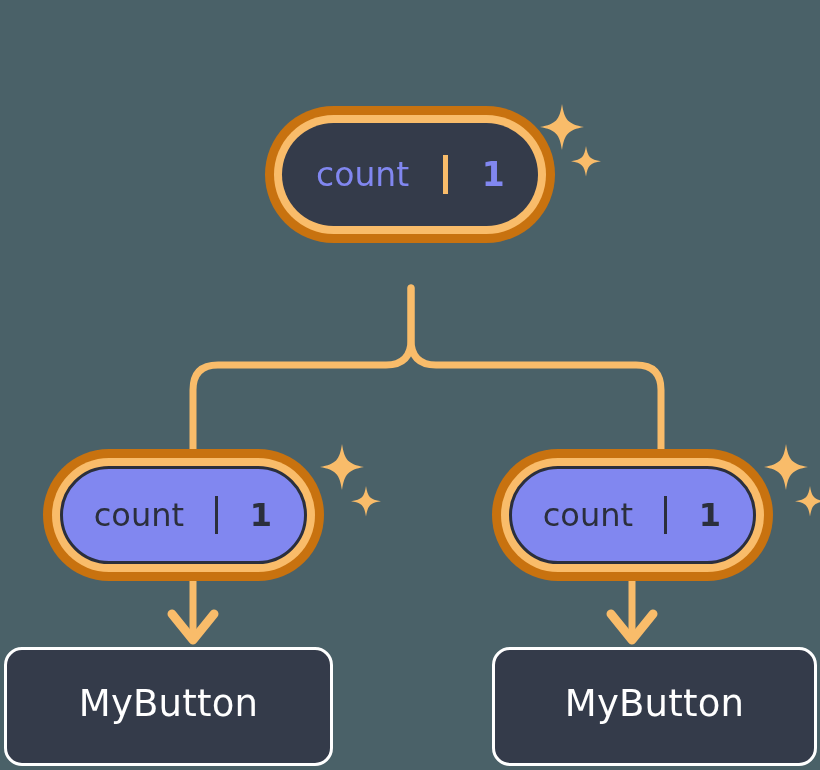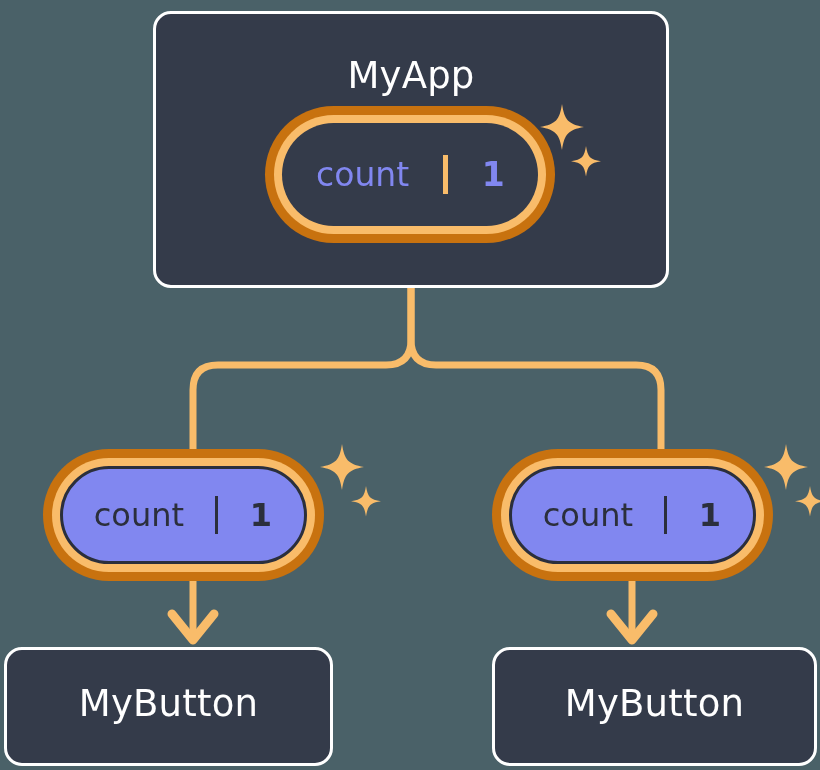"MyApp" div.node-box { html: <div> <div>MyApp</div> </div> -> none }
